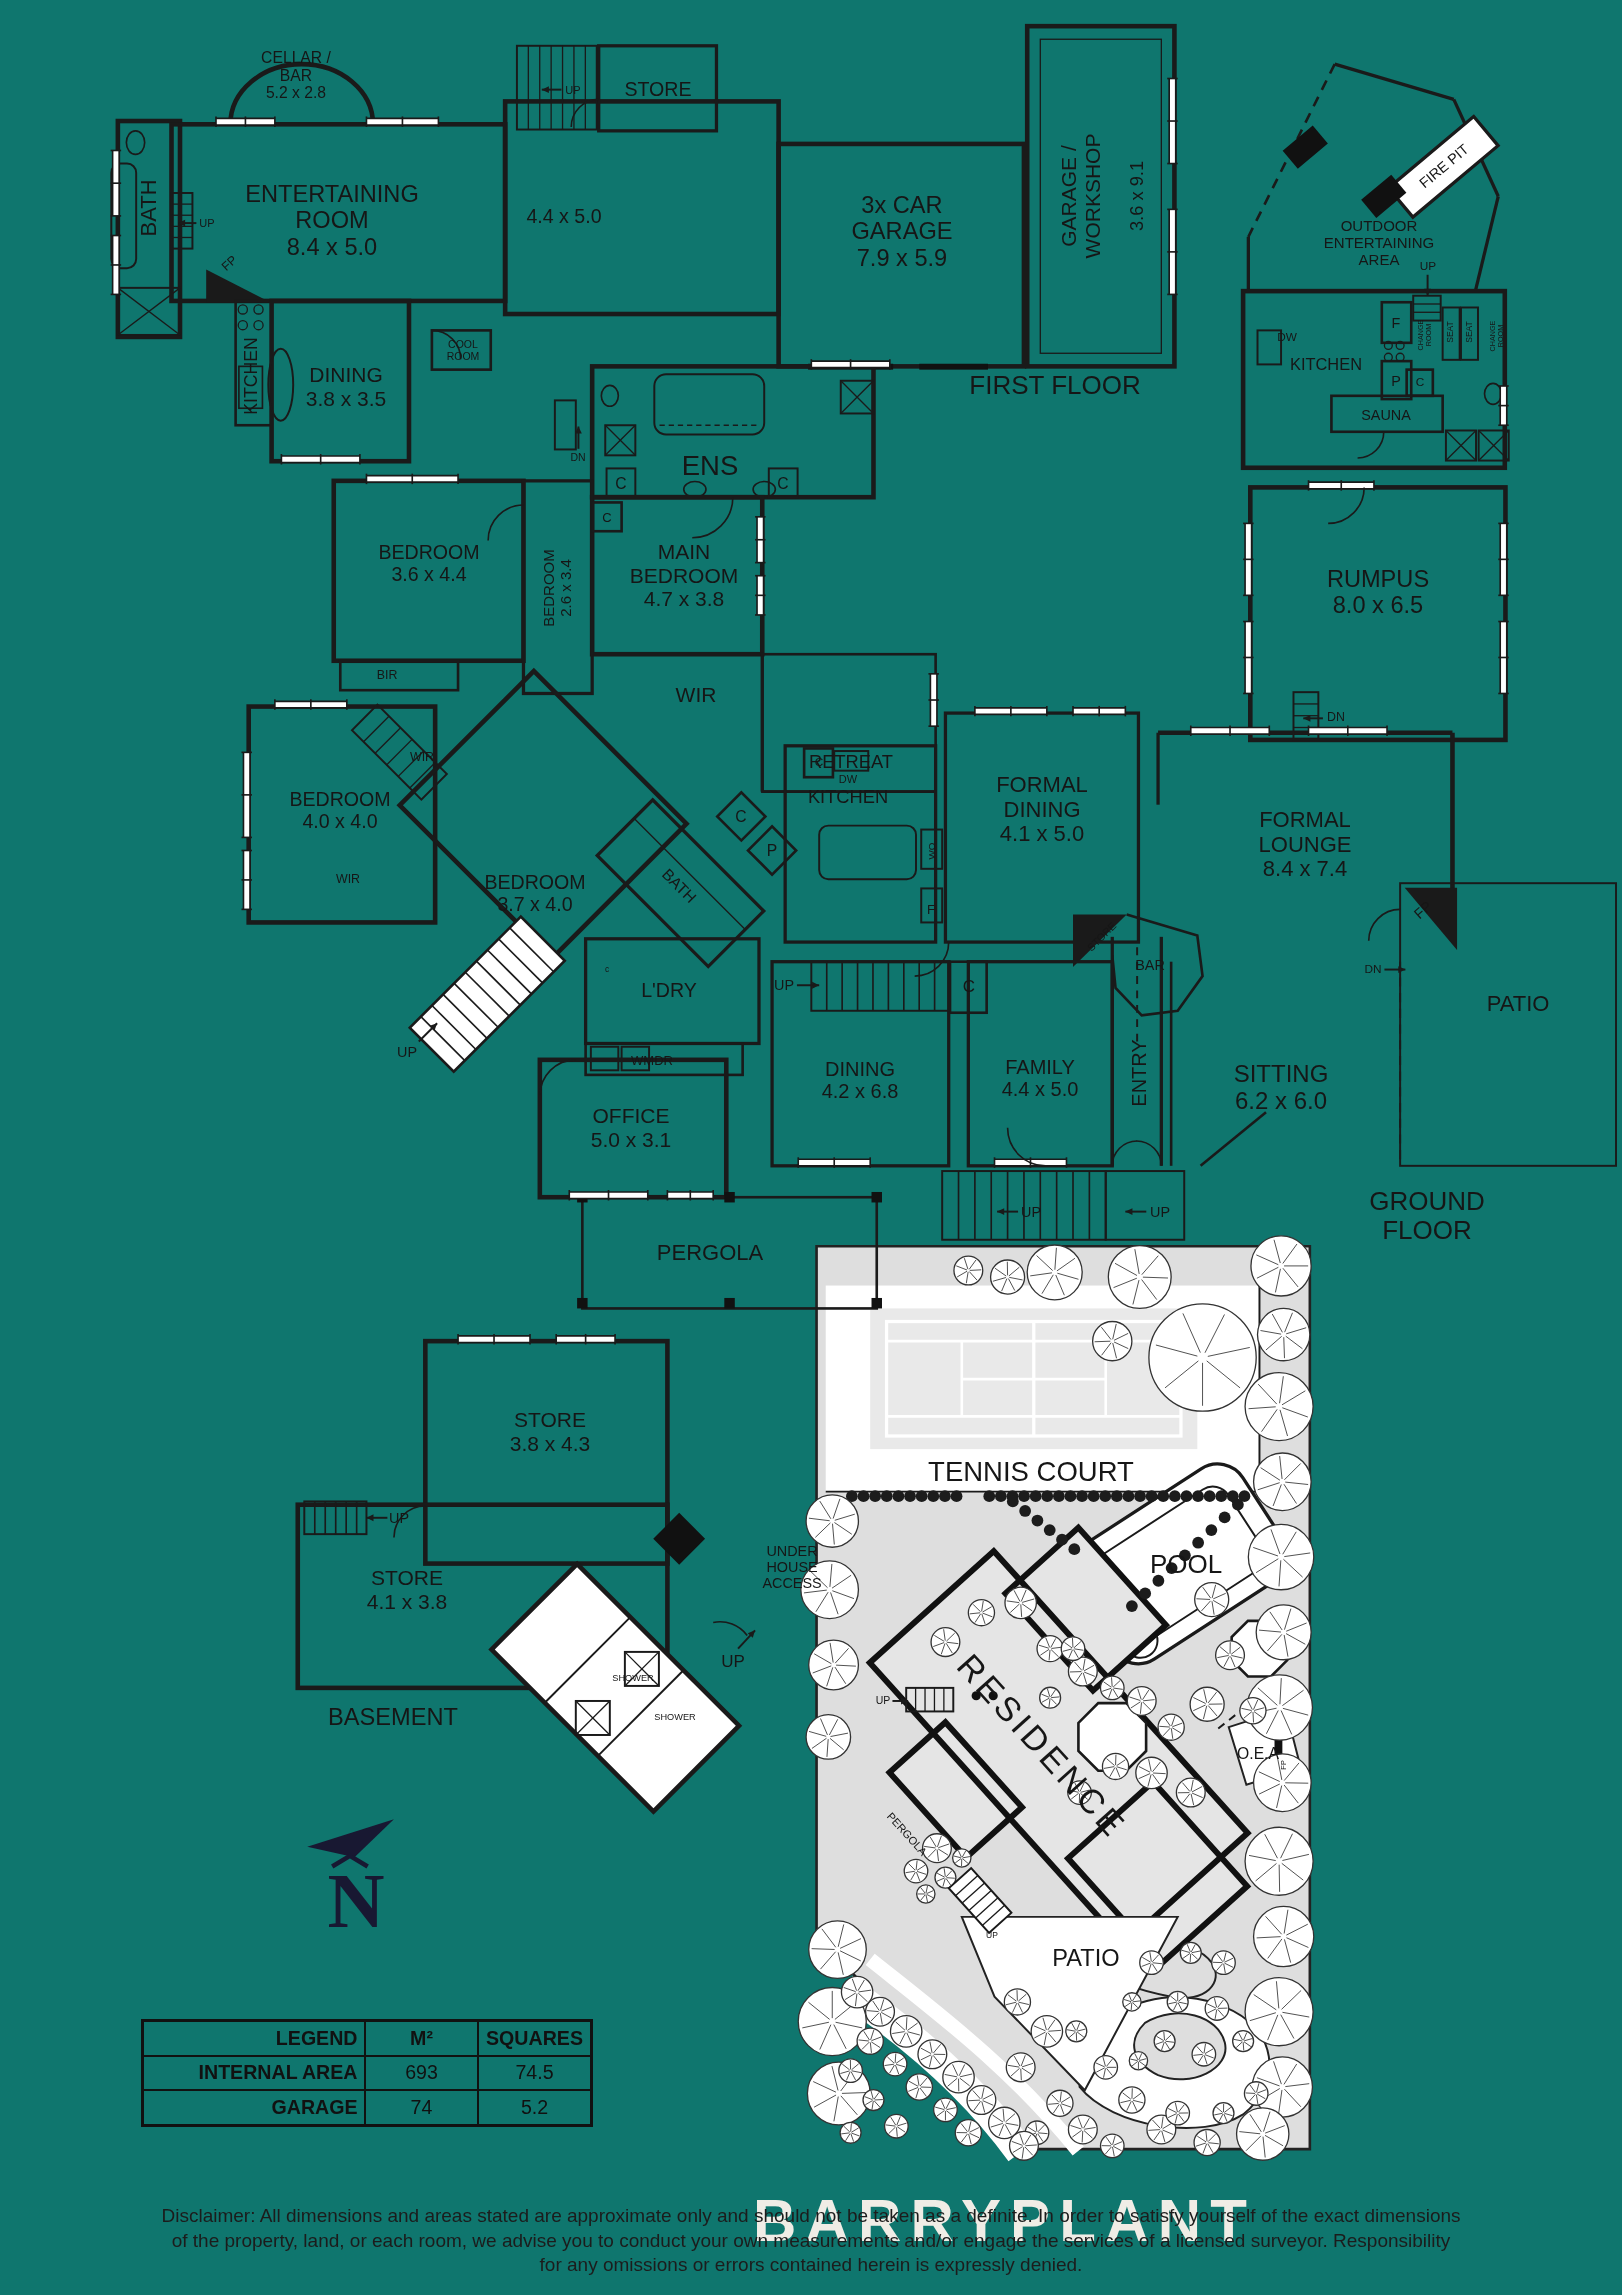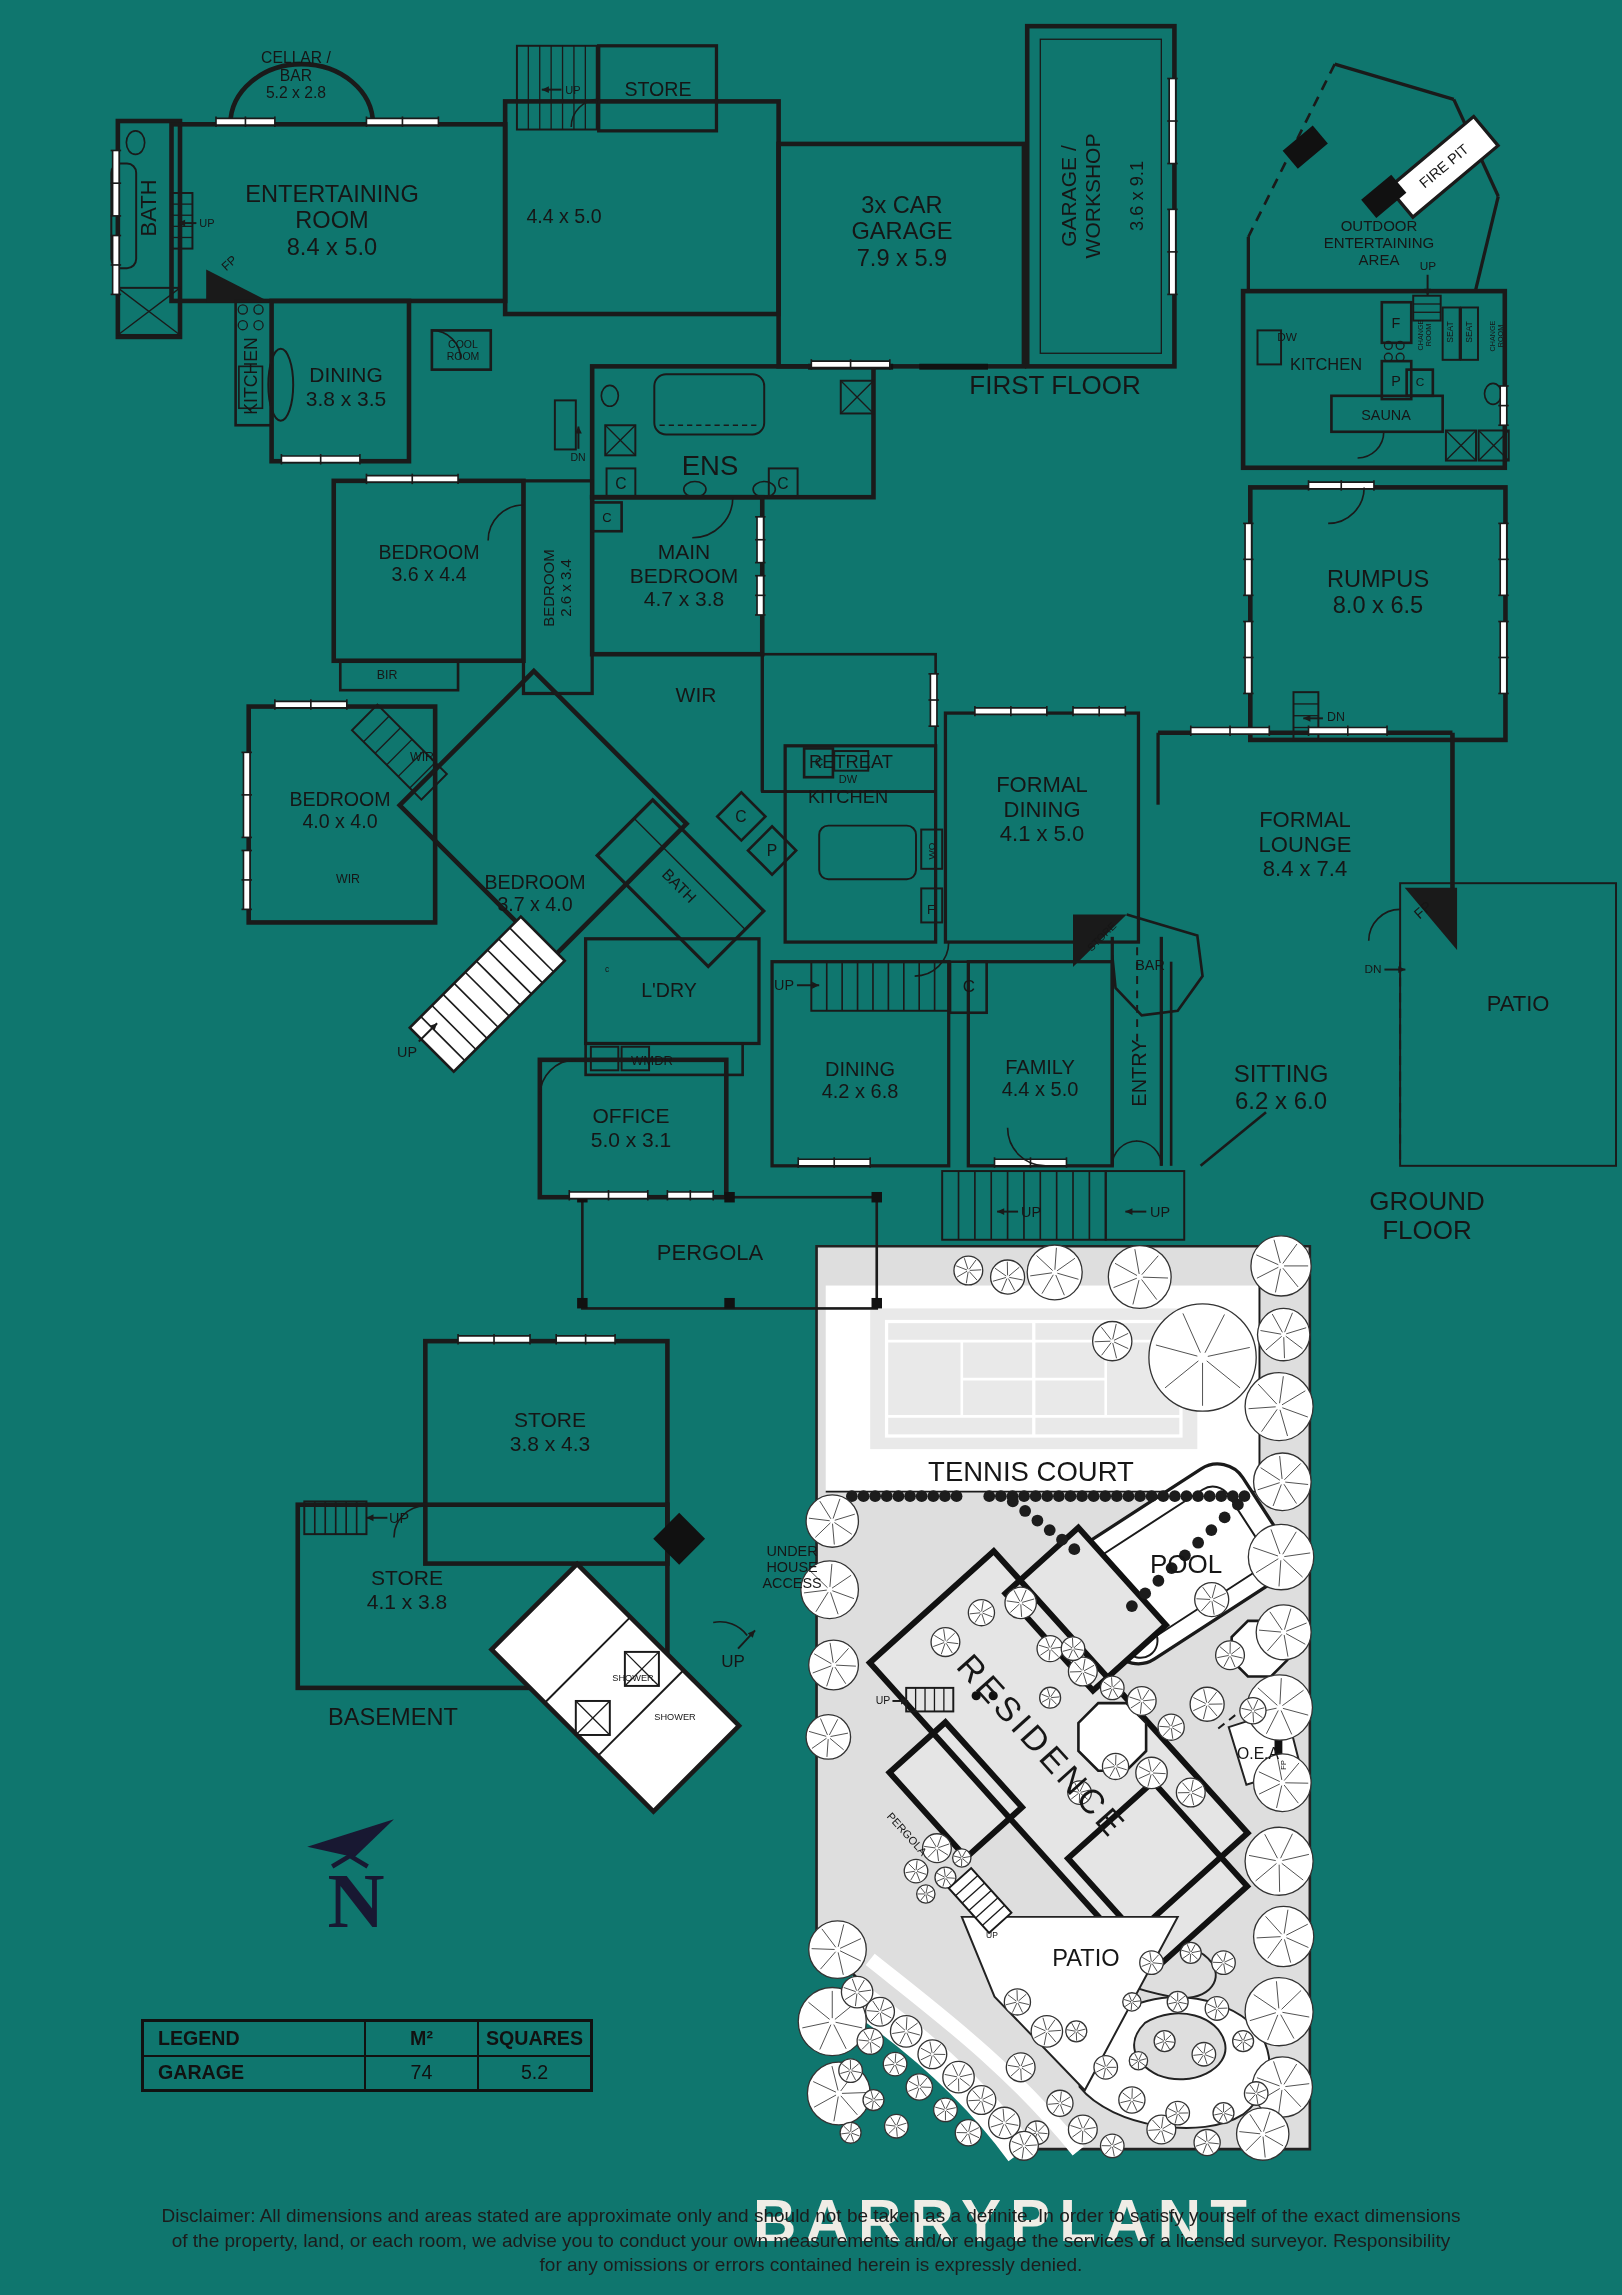"LEGEND" #legend td.k { text-align: left -> right }
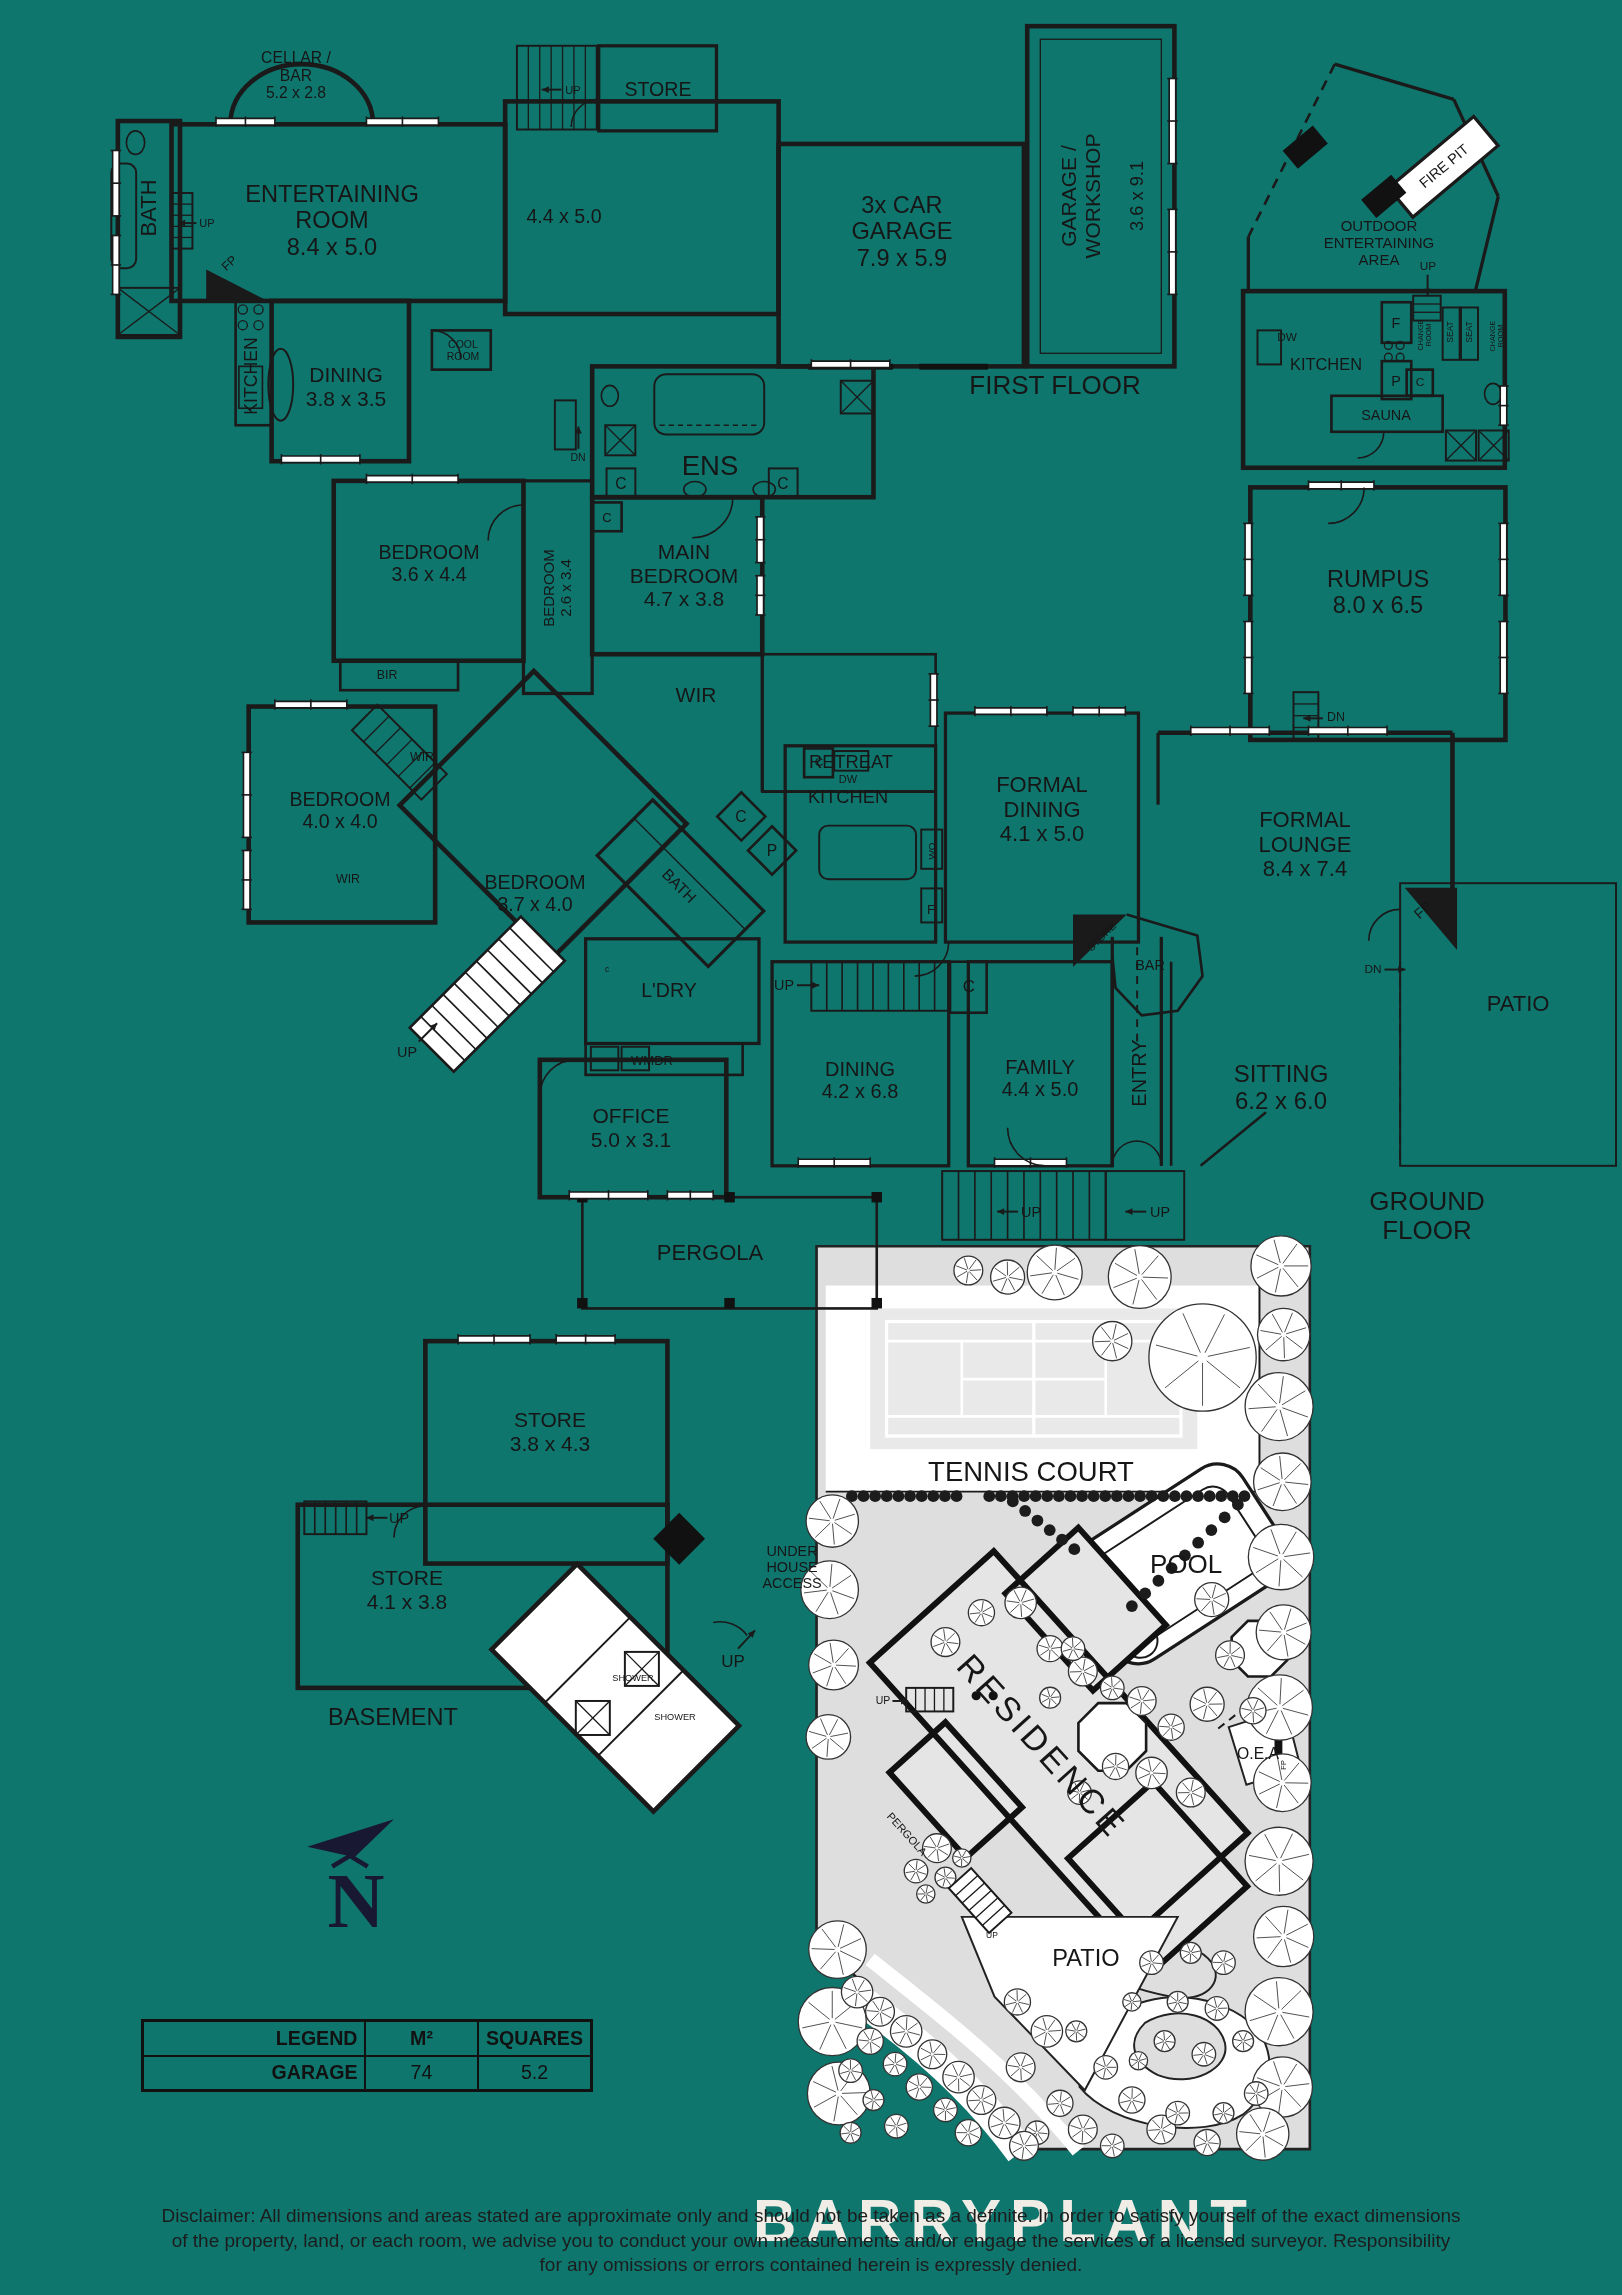"INTERNAL AREA" tr { html: none -> <tr> <td>INTERNAL AREA</td> <td>693</td> <td>74.5</td> </tr> }
